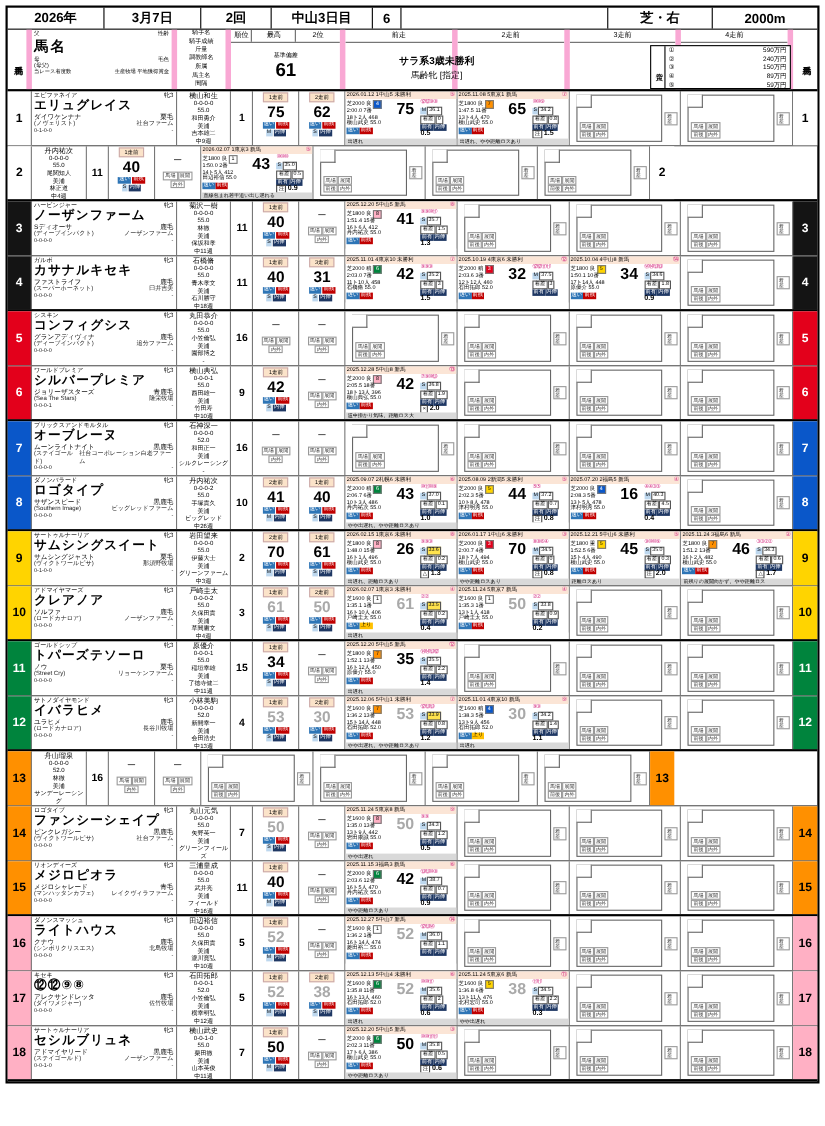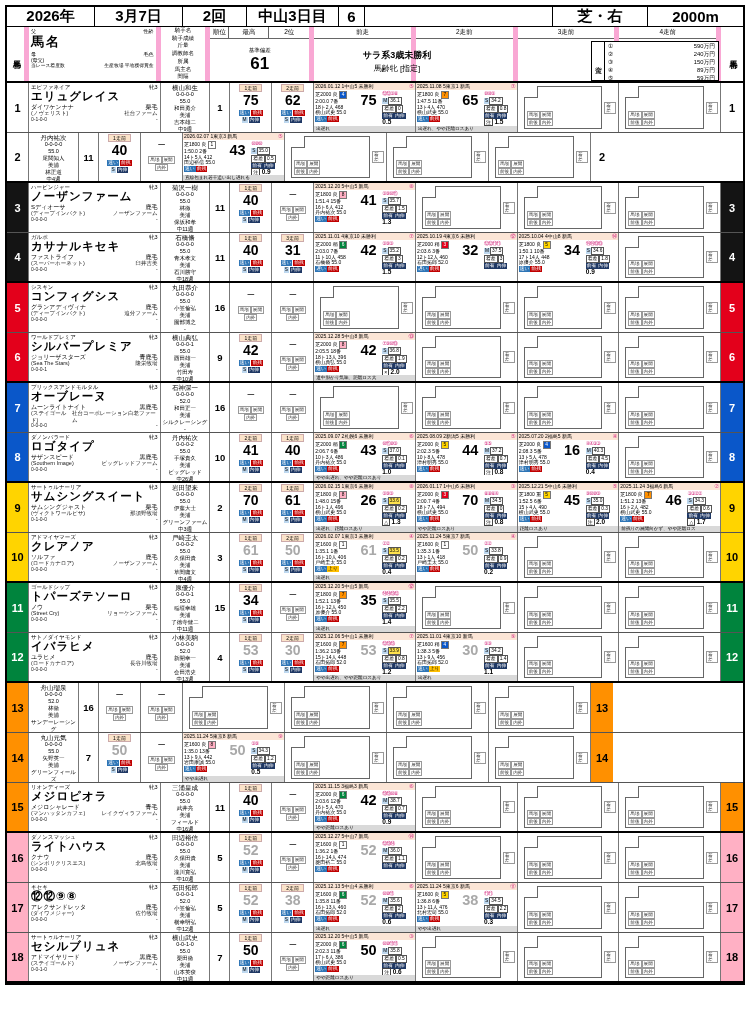"2026年" #h1 { font-size: 15px -> 12px }
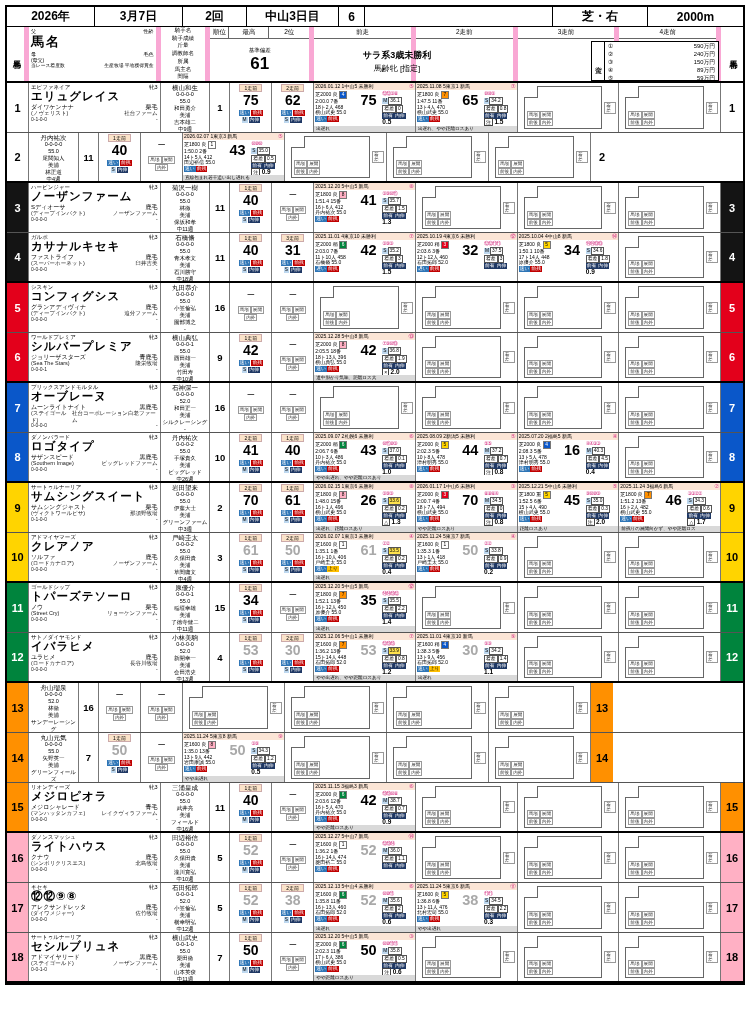"ファンシーシェイプ" div.cell { html: none -> <div> <div> <span>ロゴタイプ</span> <span>牝3</span> </div> <div>ファンシーシェイプ</div> <div> <span>ピンクレガシー</span> <span>黒鹿毛</span> </div> <div> <span>(ヴィクトワールピサ)</span> <span>社台ファーム</span> </div> <div> <span>0-0-0-0</span> <span>-</span> </div> </div> }
